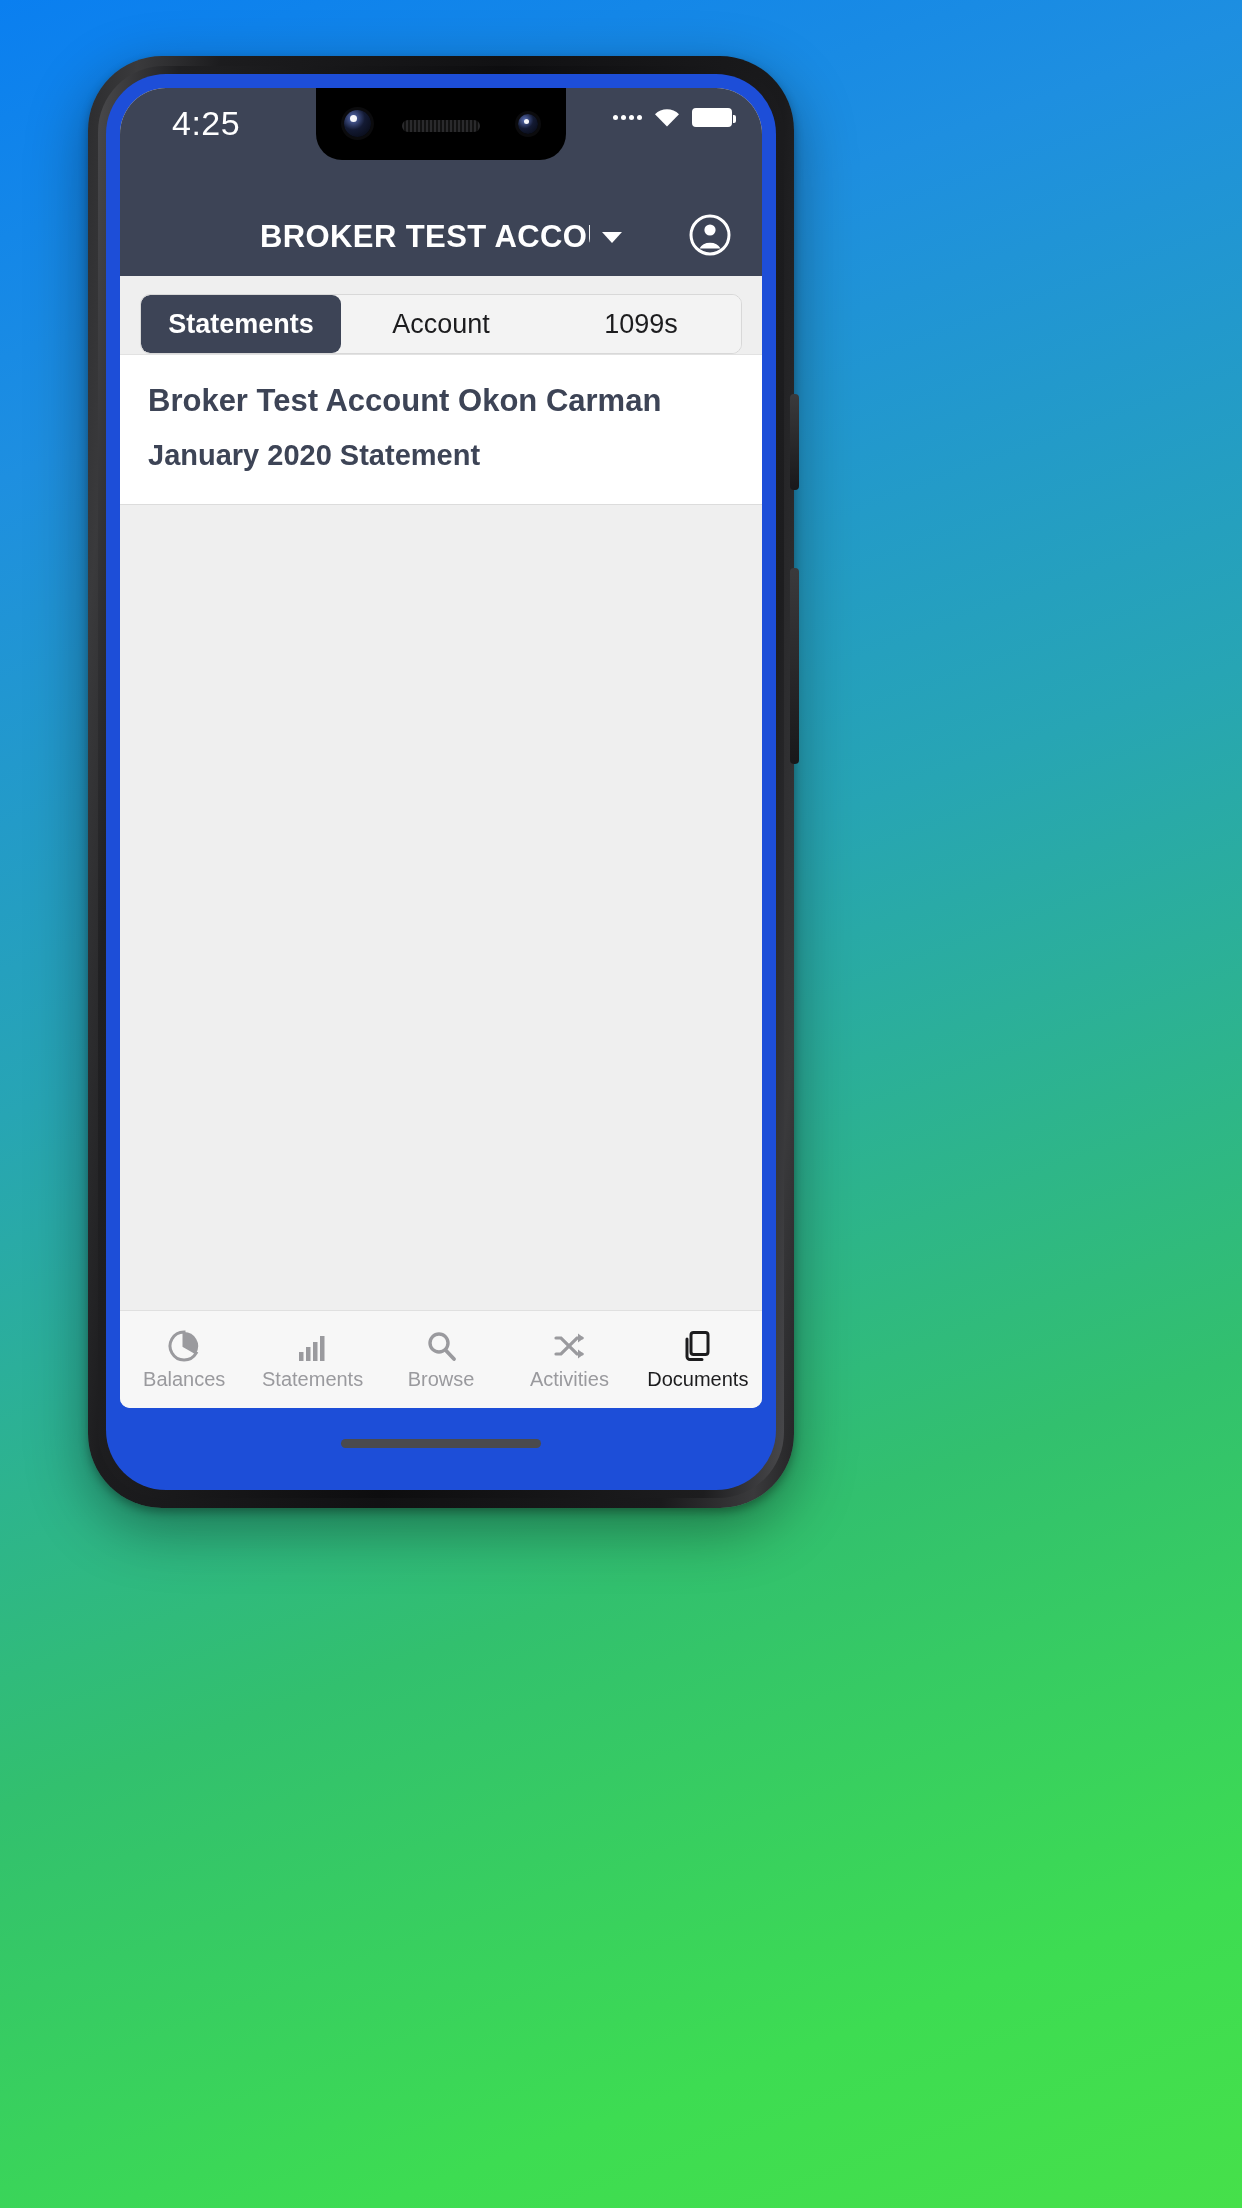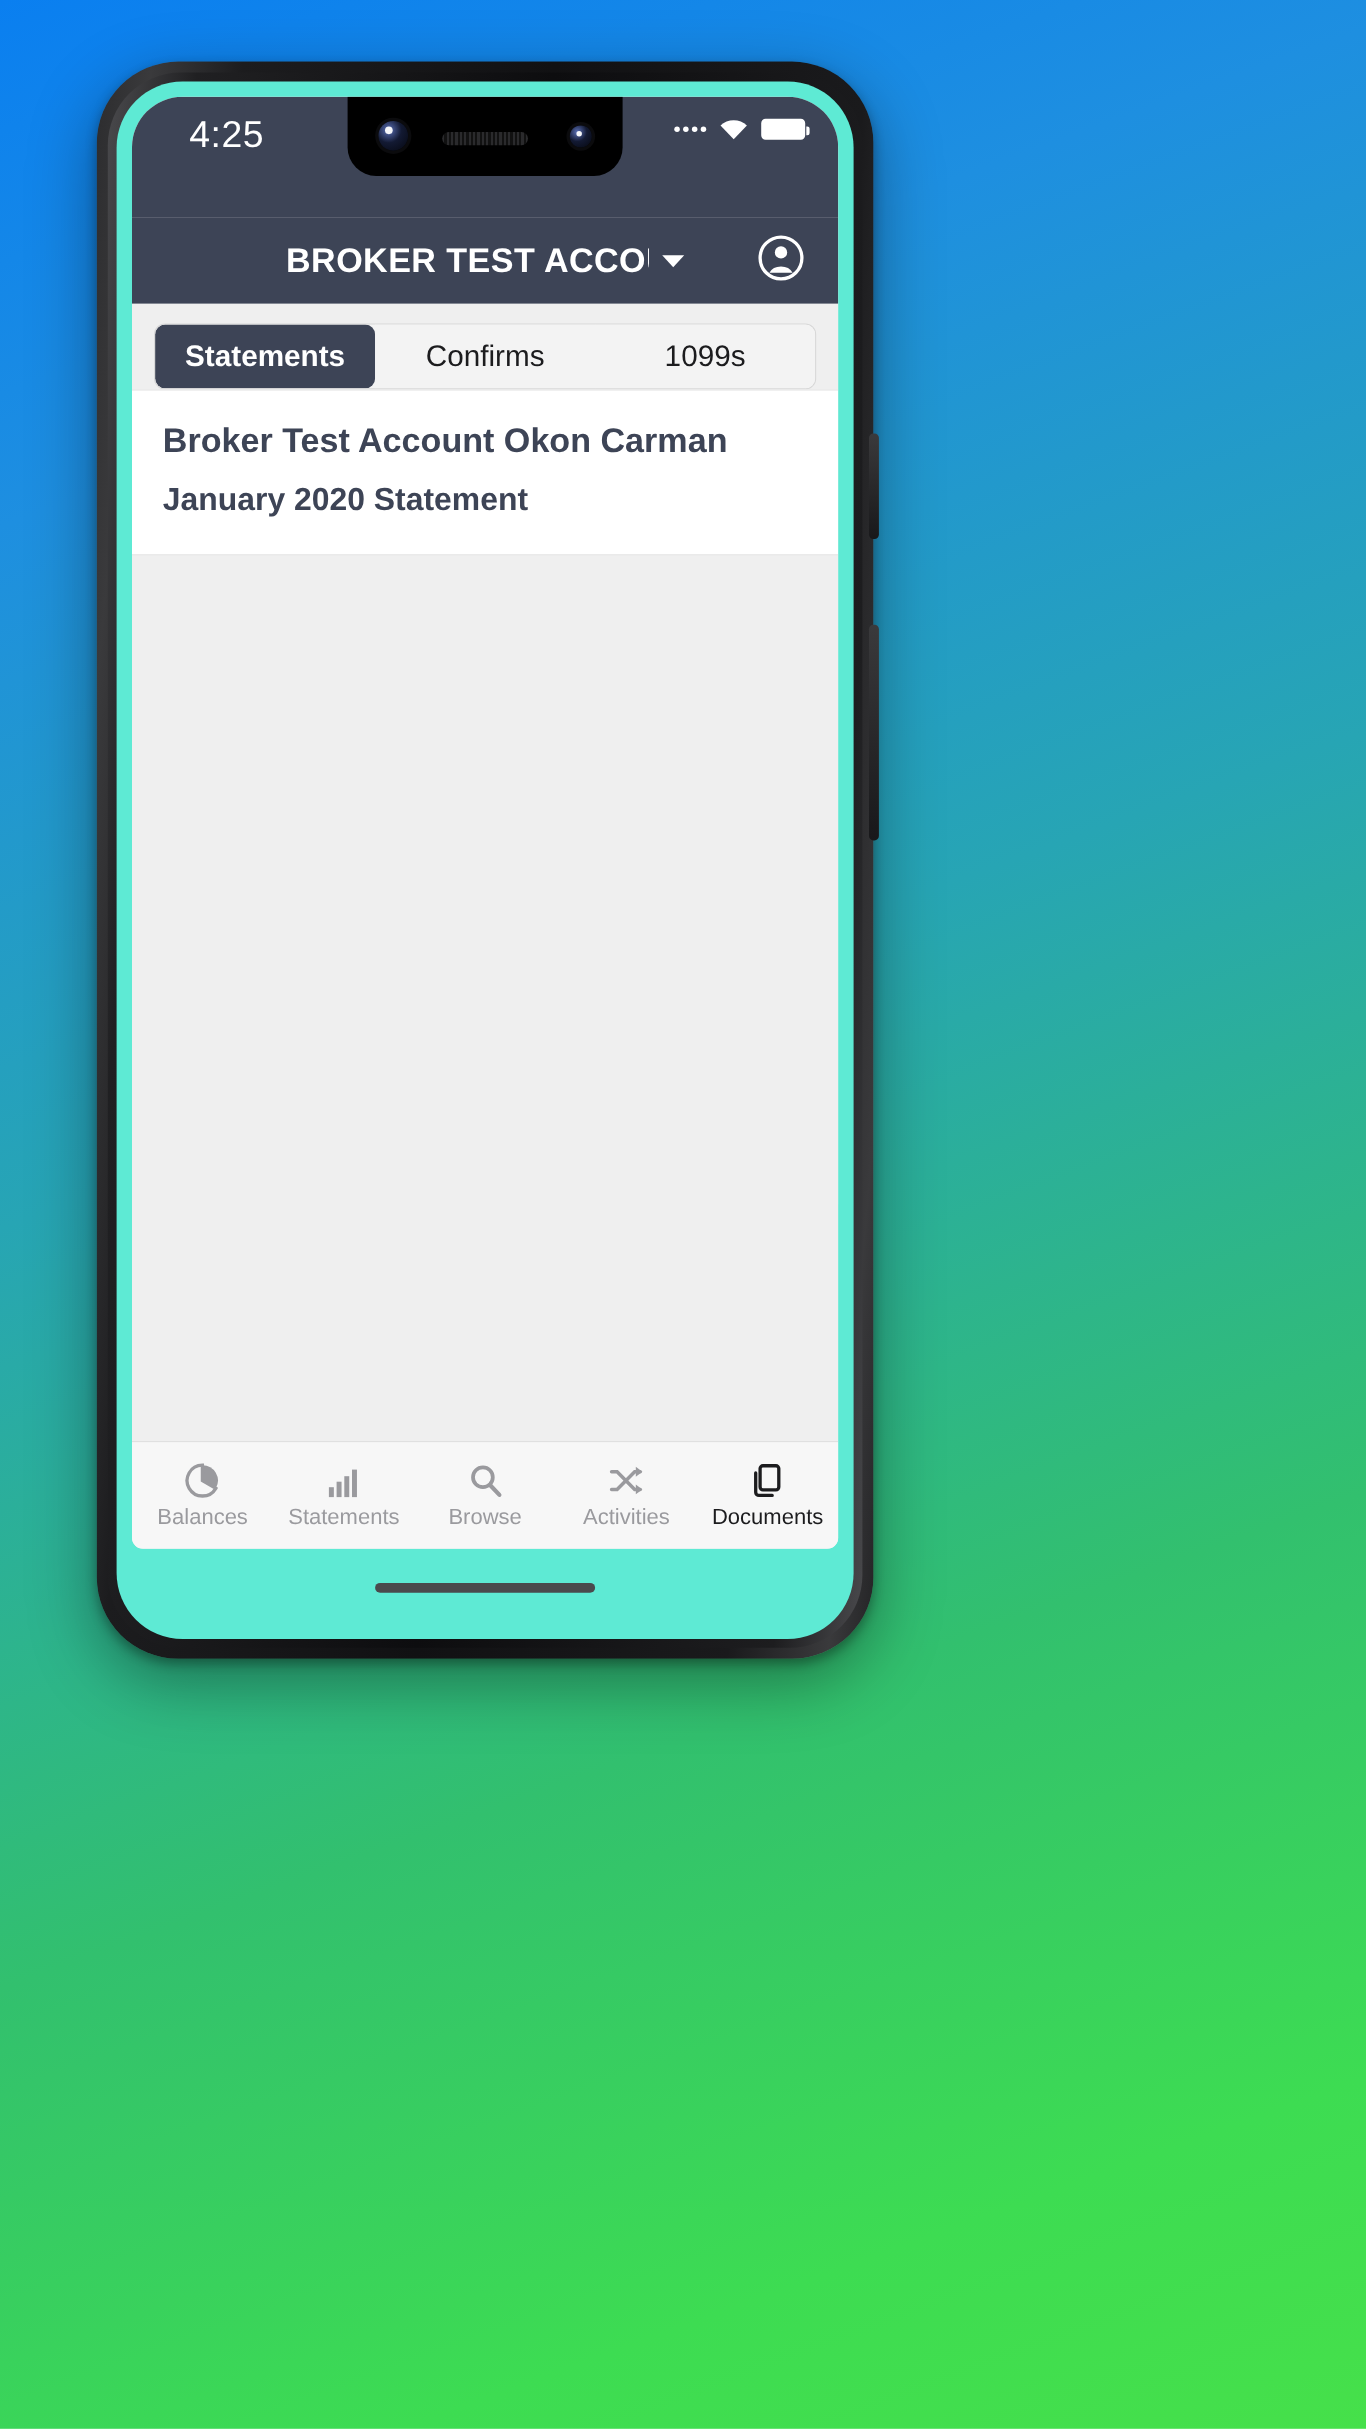"4:25" .phone-screen { background: #5eead4 -> #1d4ed8 }
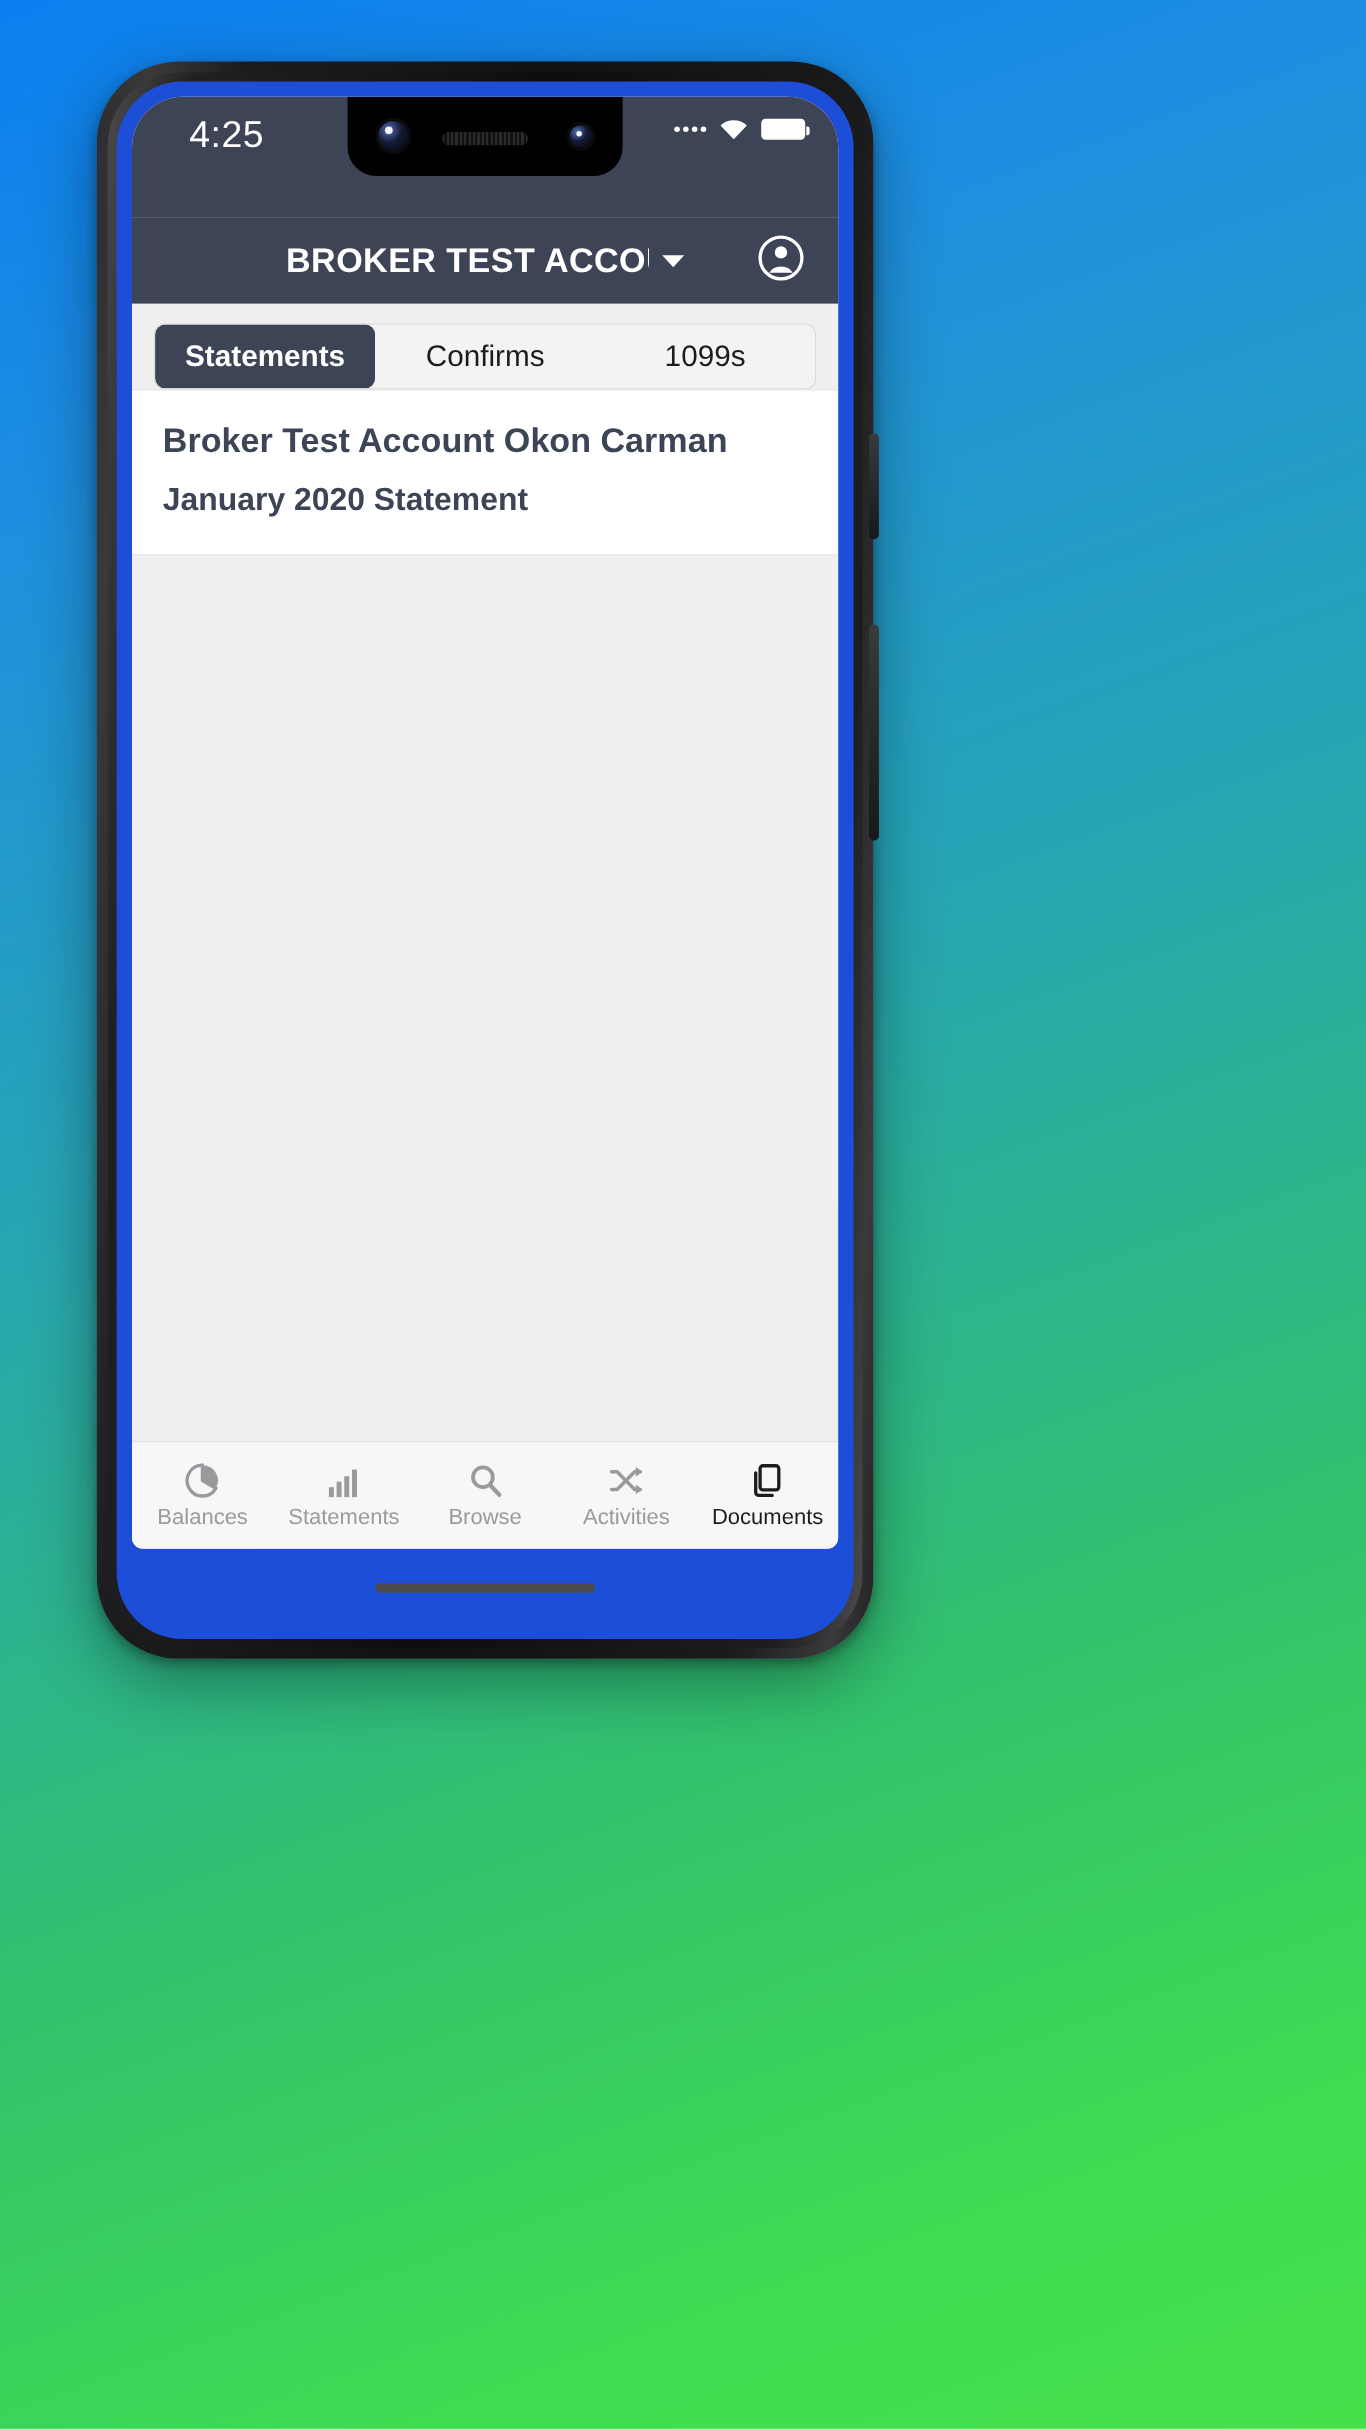"Confirms" div.seg { text: Confirms -> Account }
